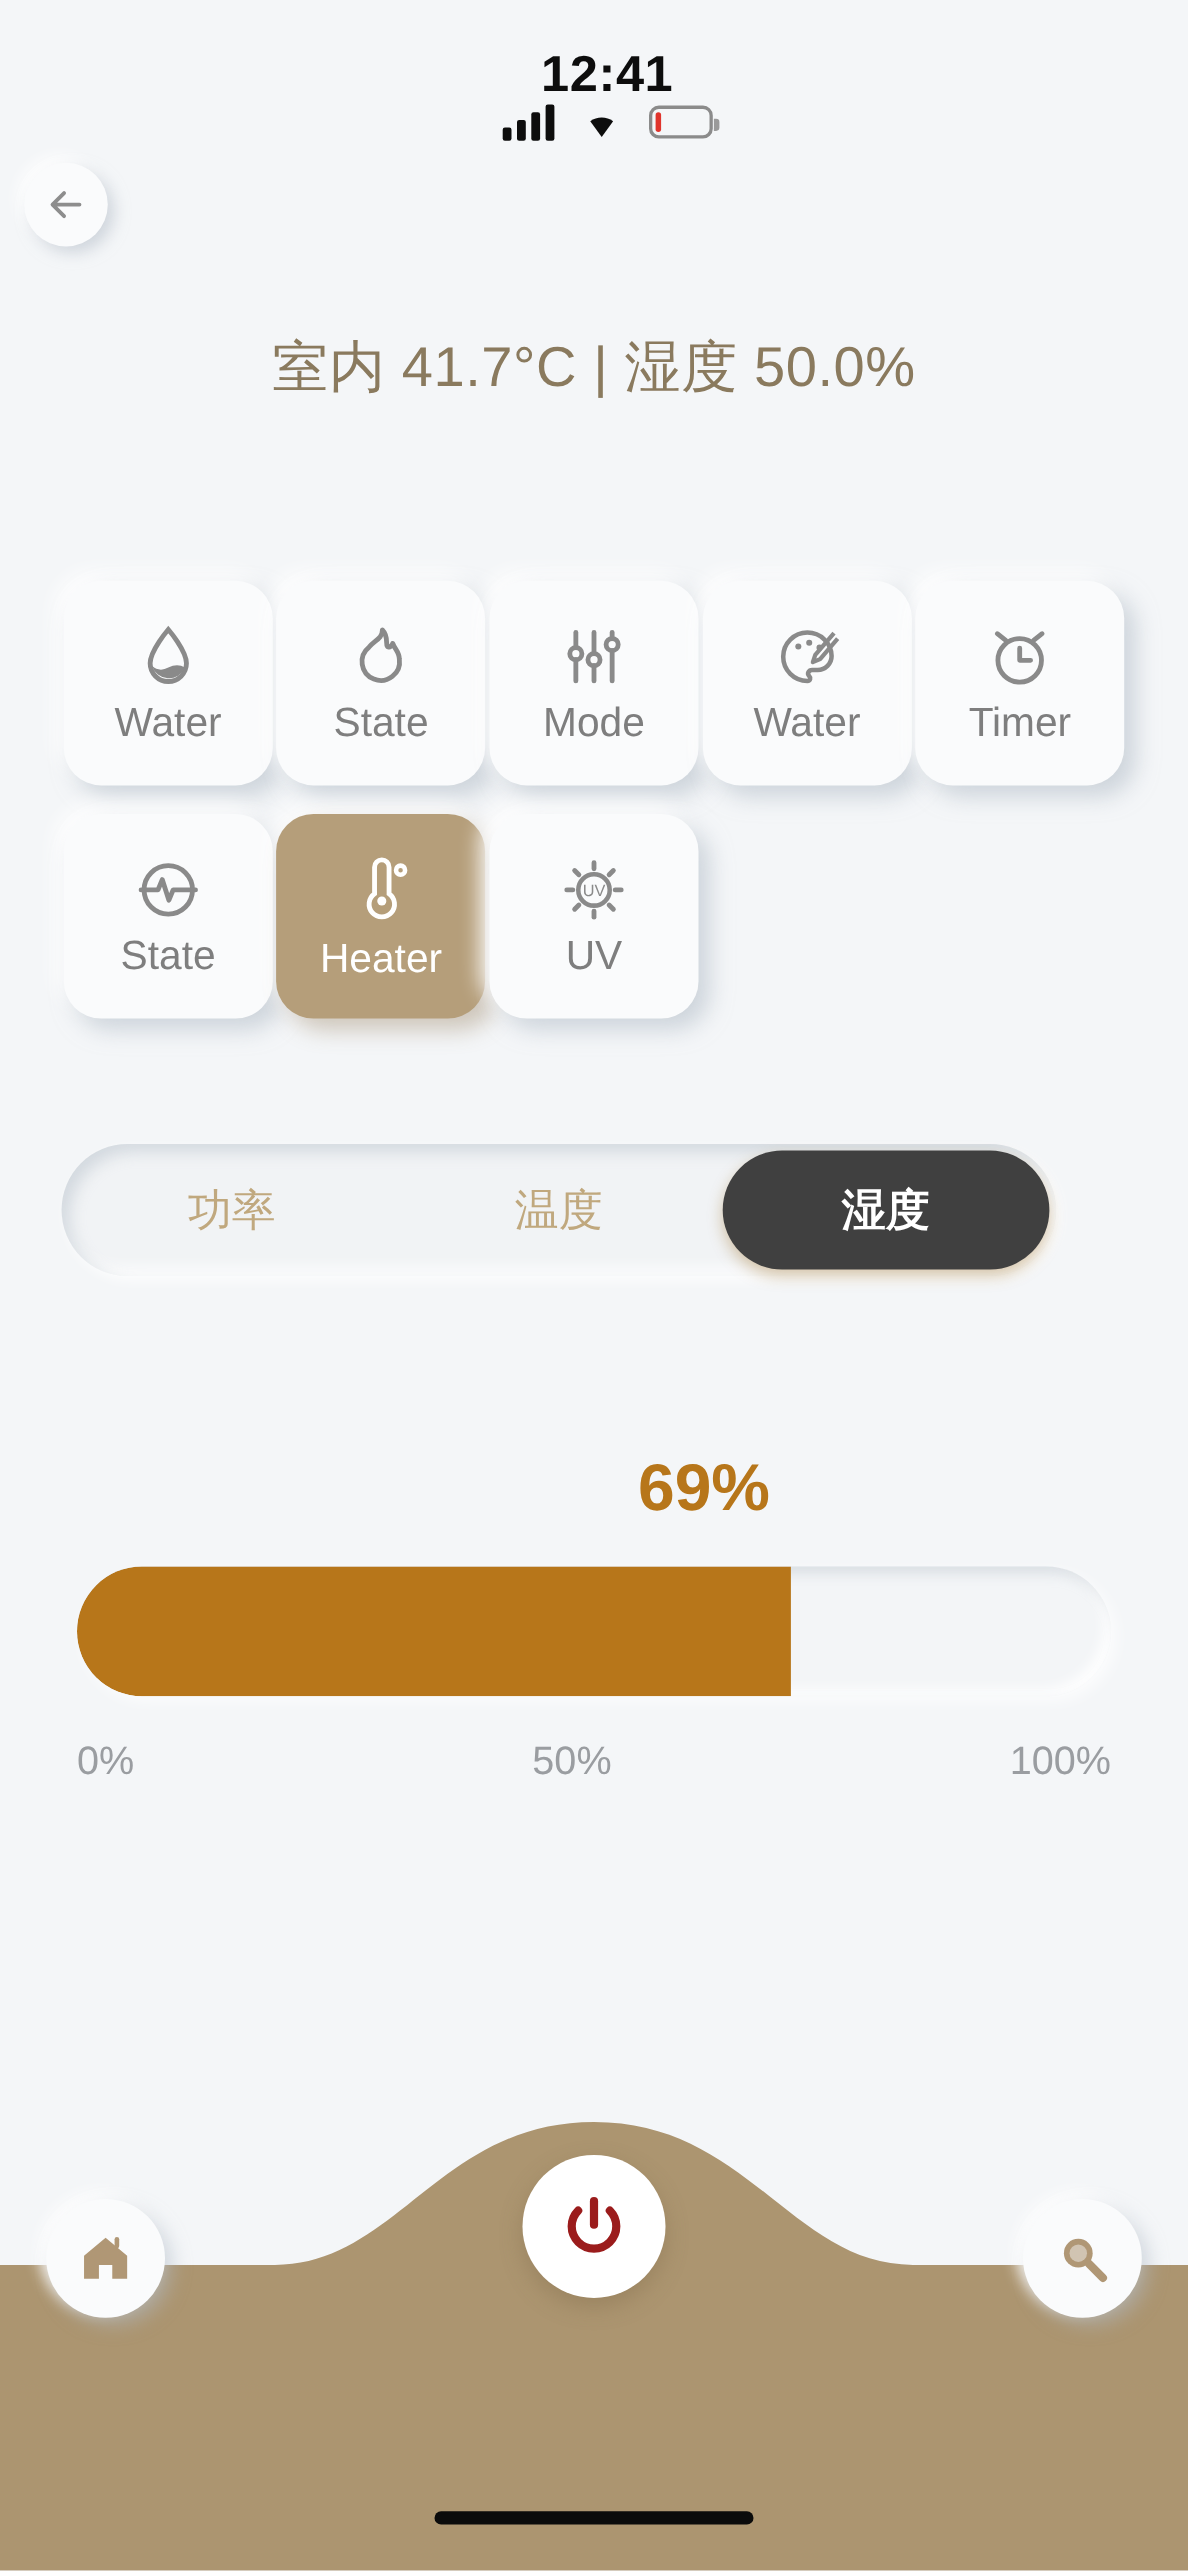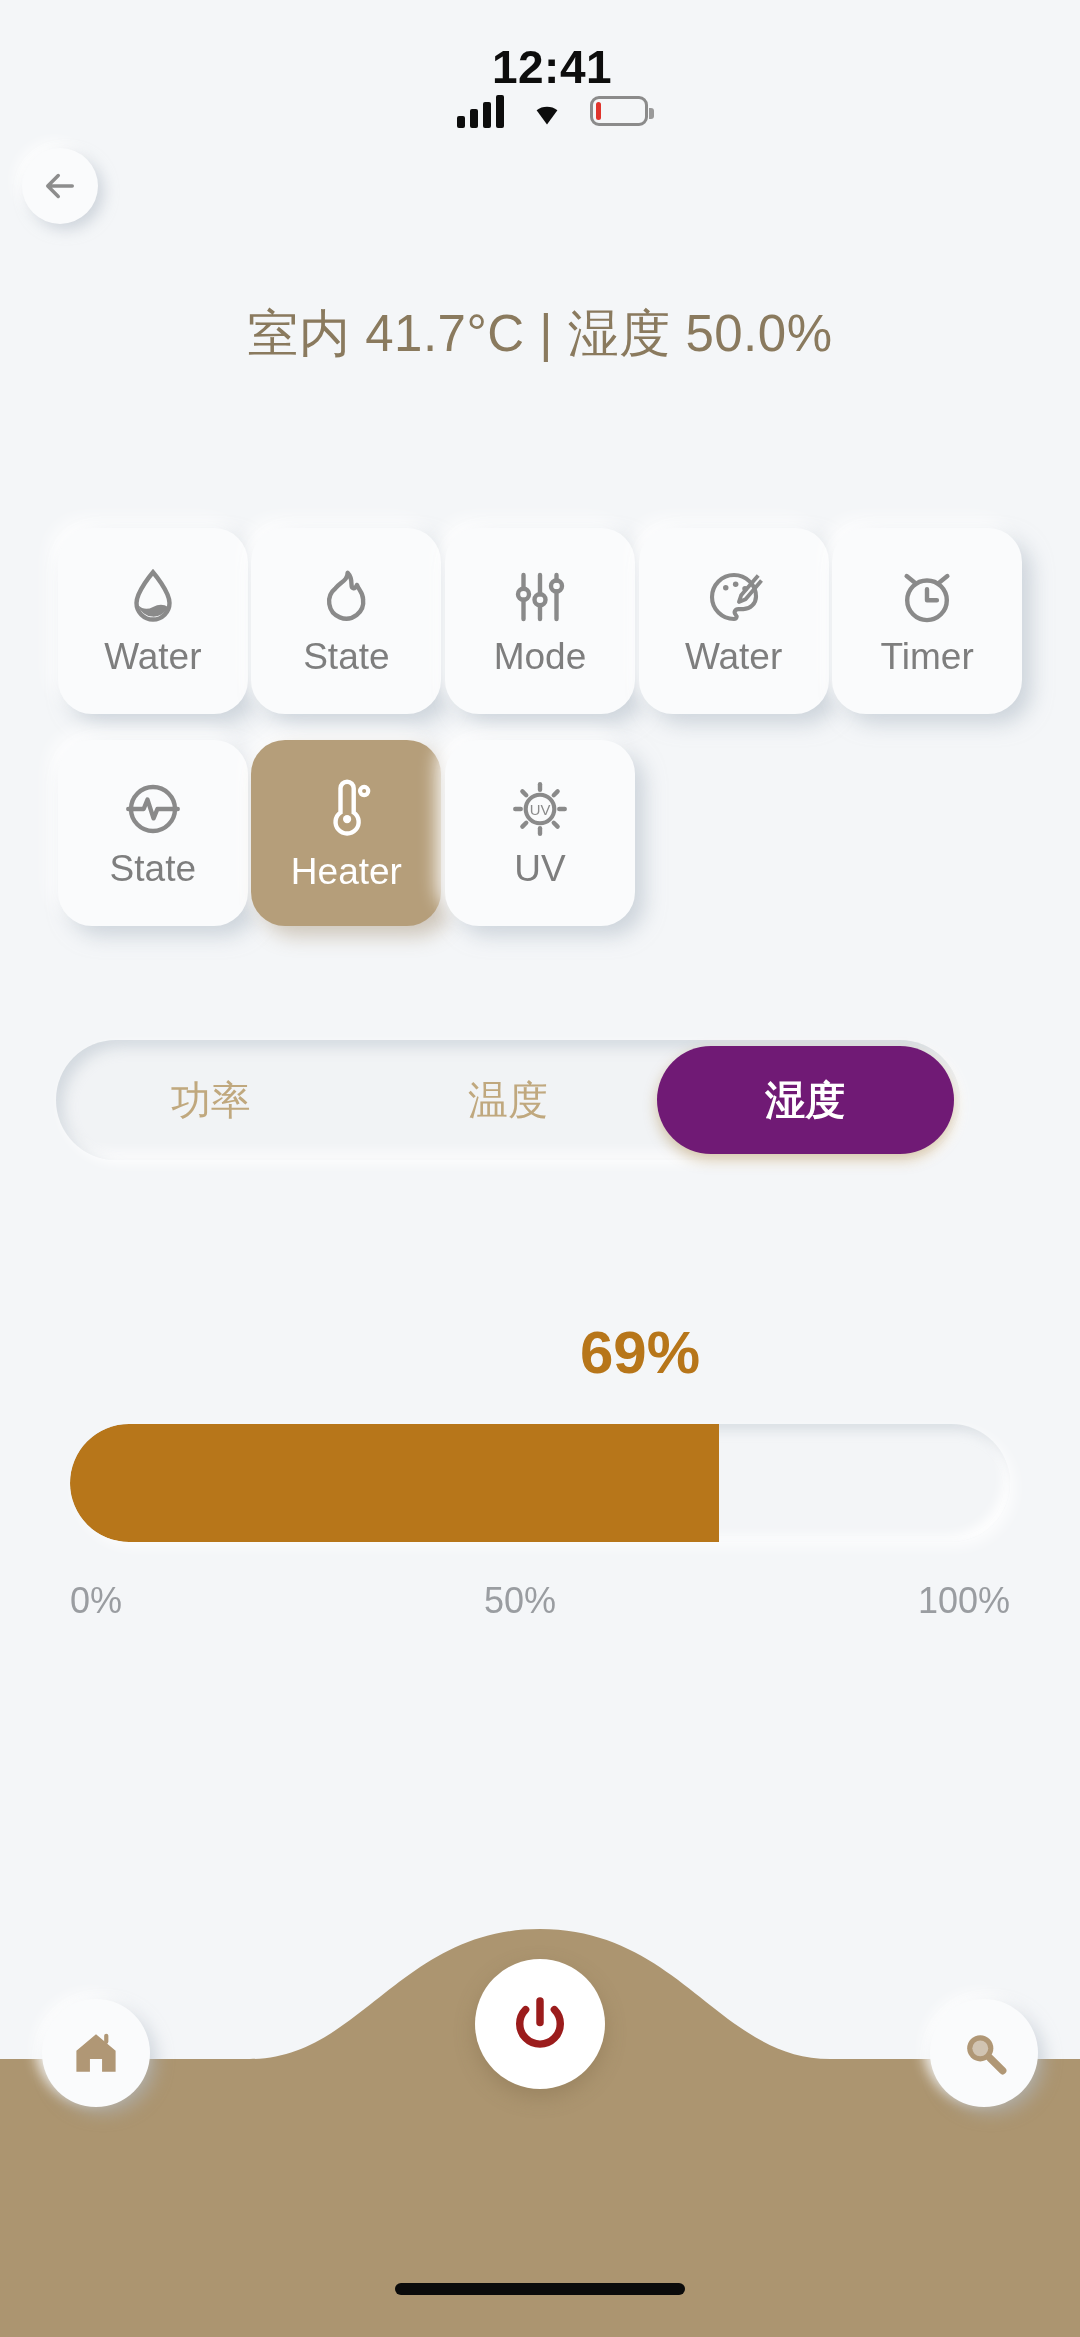"湿度" .seg.selected { background: #701a75 -> #404040 }
